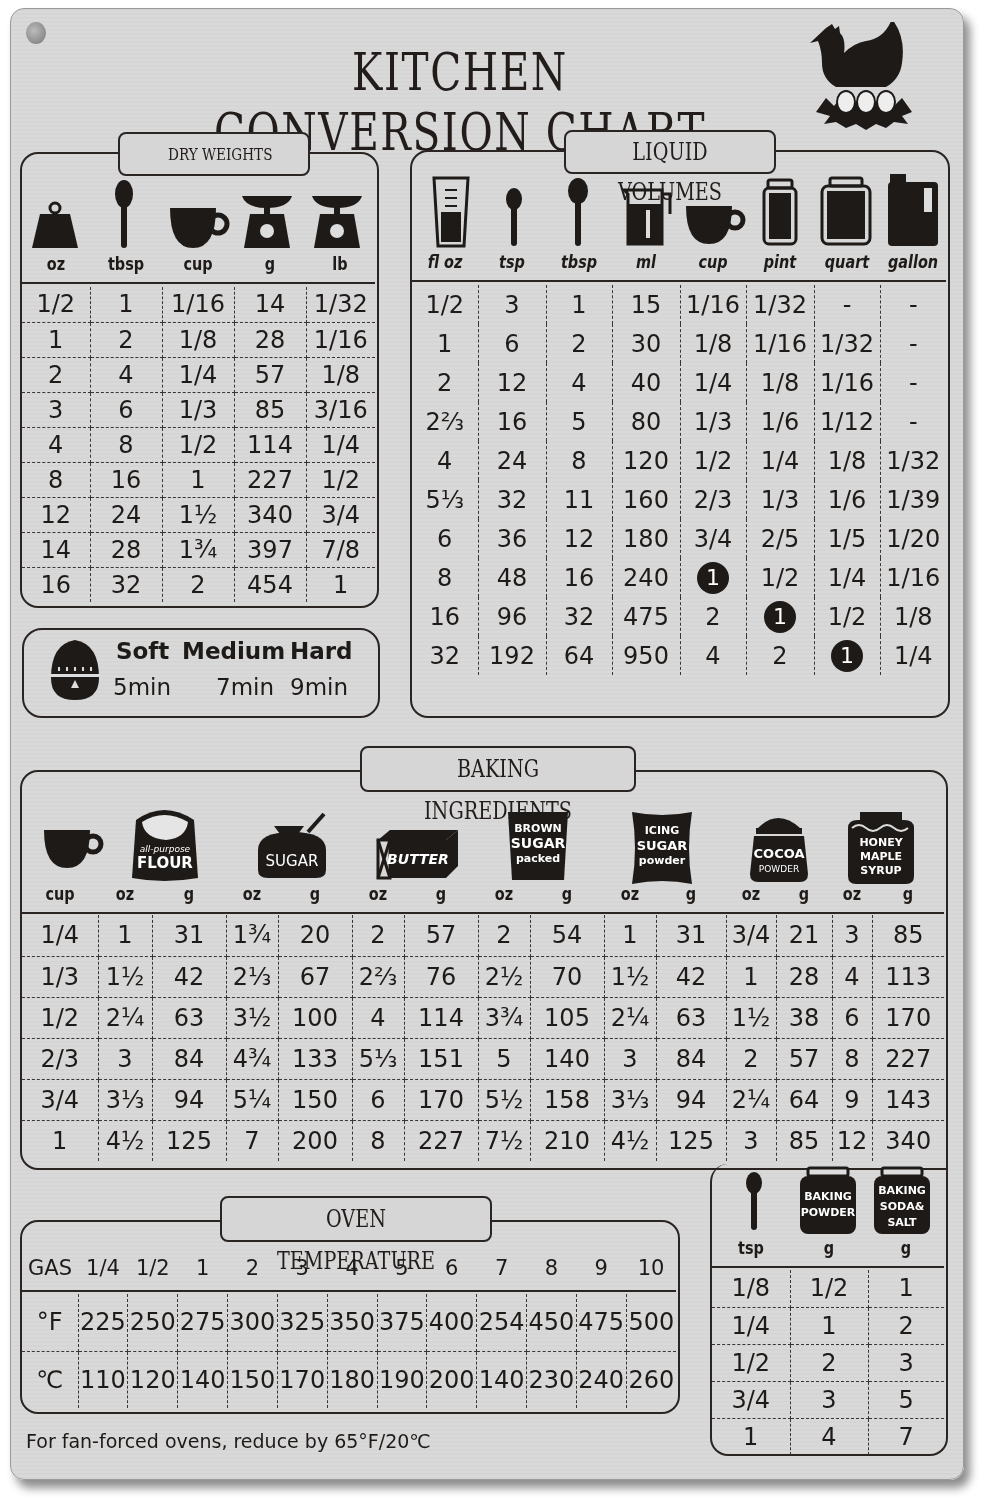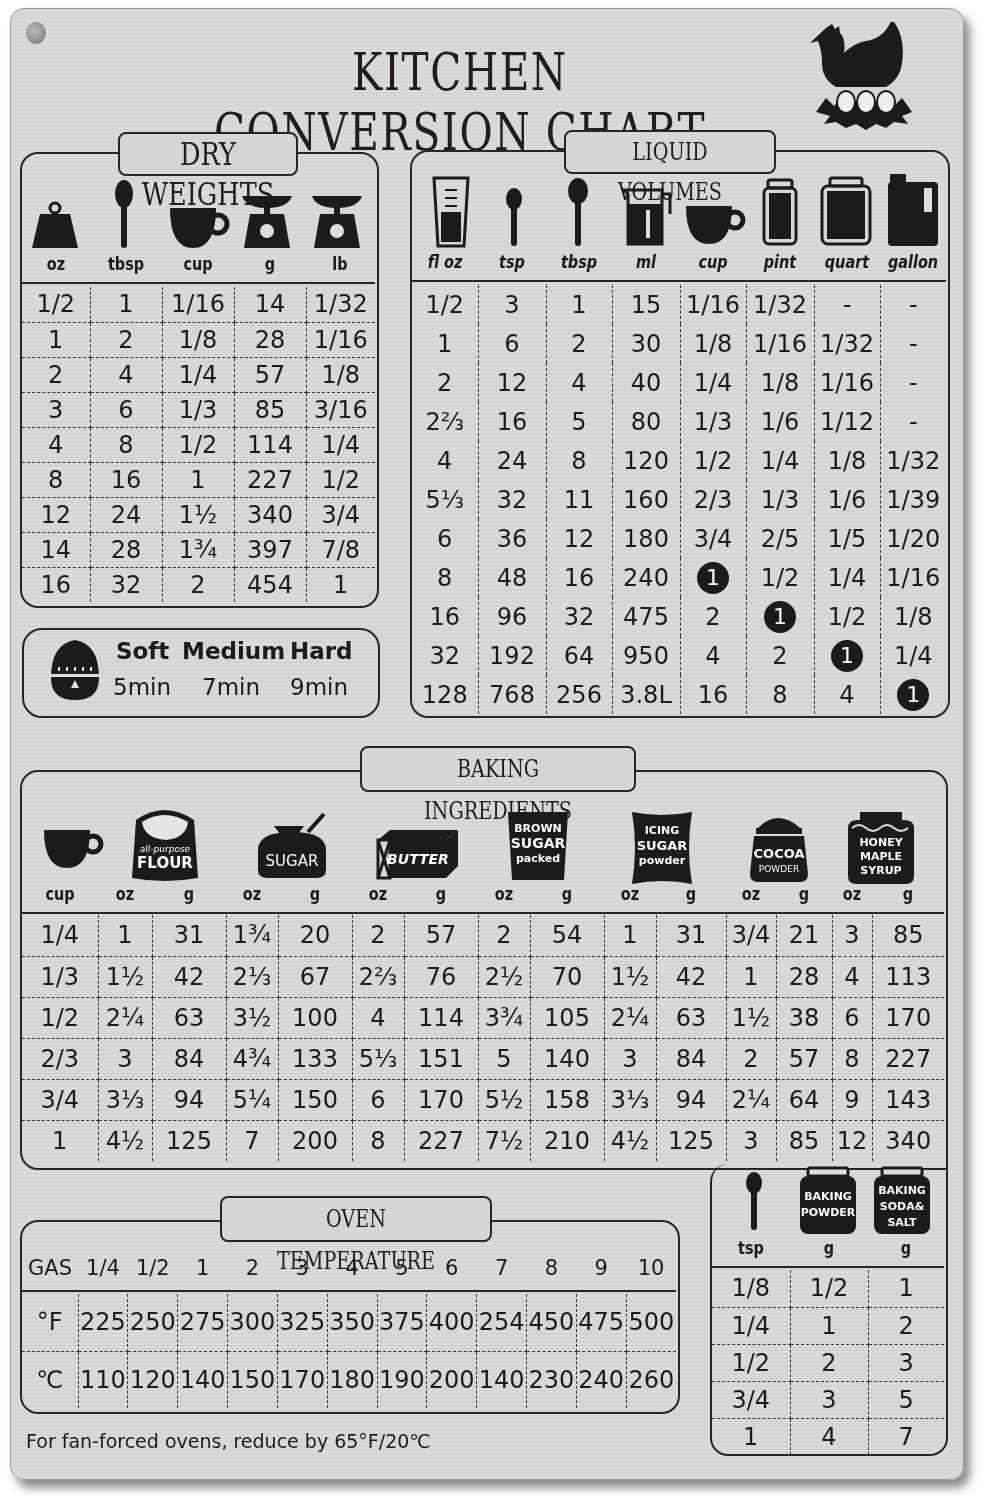"DRY WEIGHTS" div.label { font-size: 32px -> 17px; padding-left: none -> 12px }
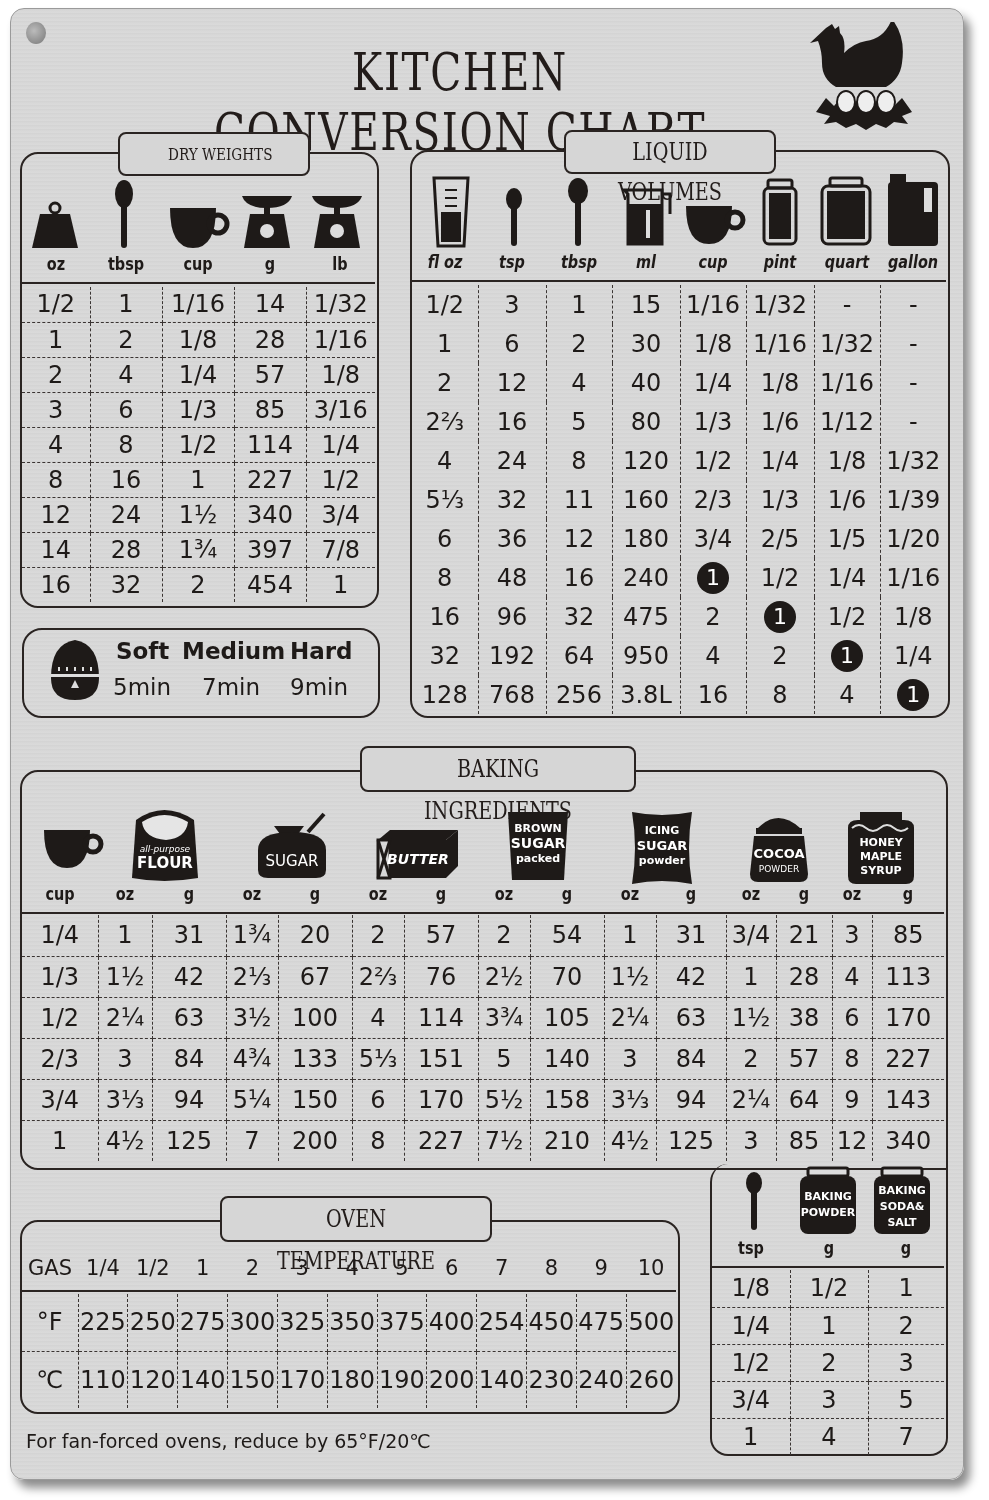"7min" div.egg-t { left: 202px -> 216px }
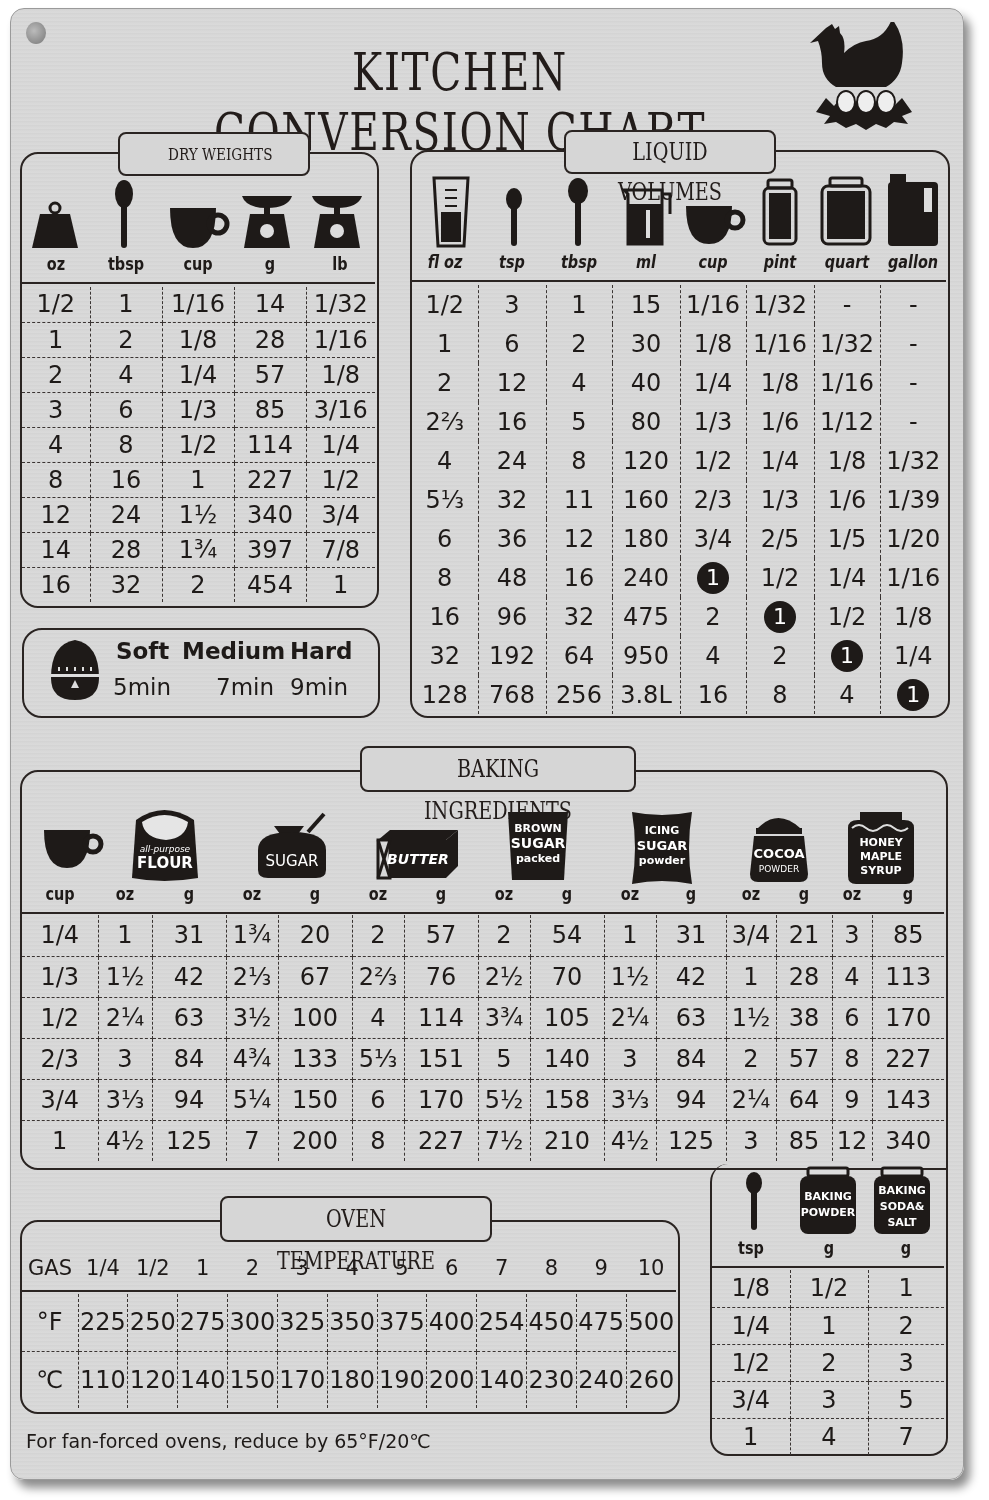"128" tr { html: <tr> <td>128</td> <td>768</td> <td>256</td> <td>3.8L</td> <td>16</td> <td>8</td> <td>4</td> <td><span>1</span></td> </tr> -> none }
